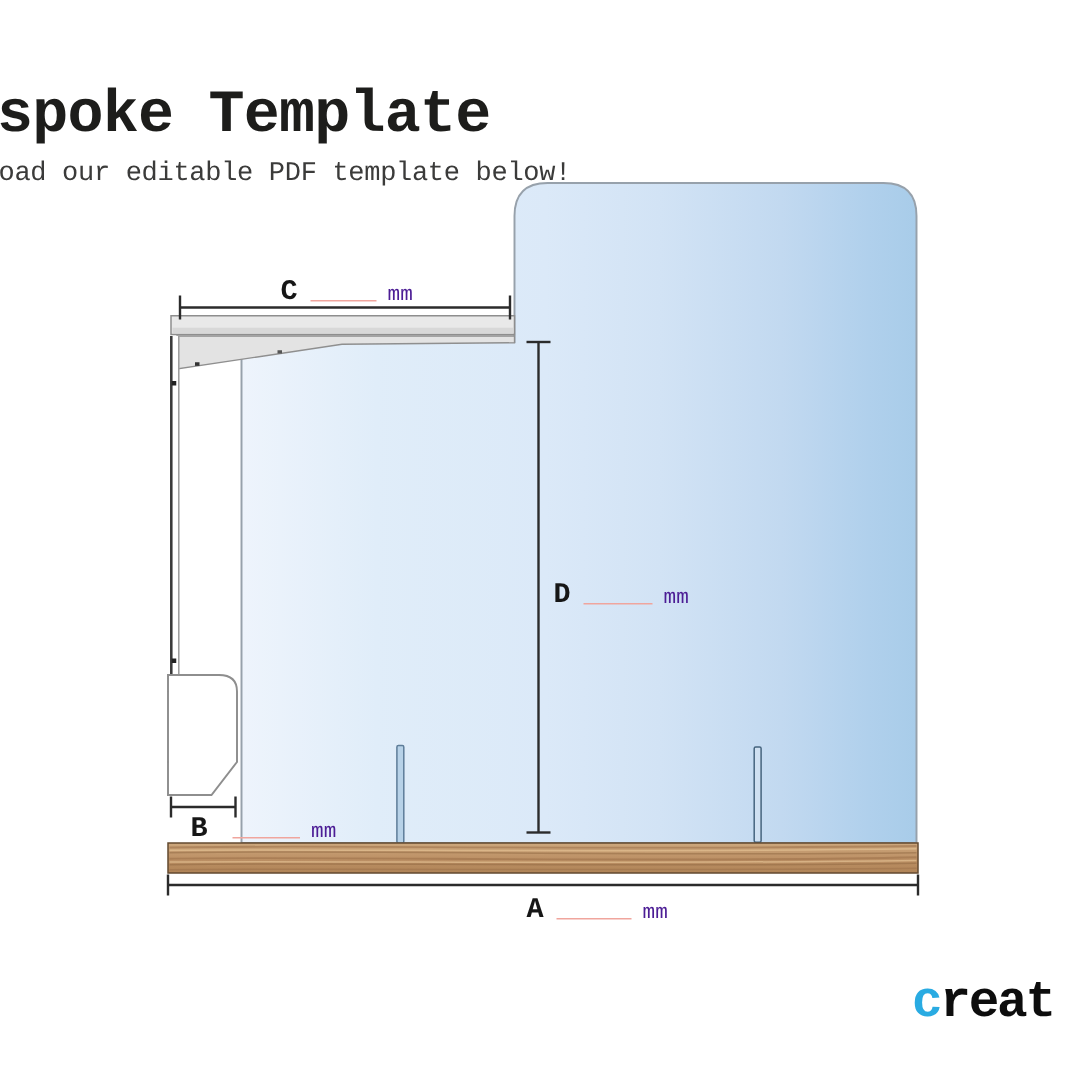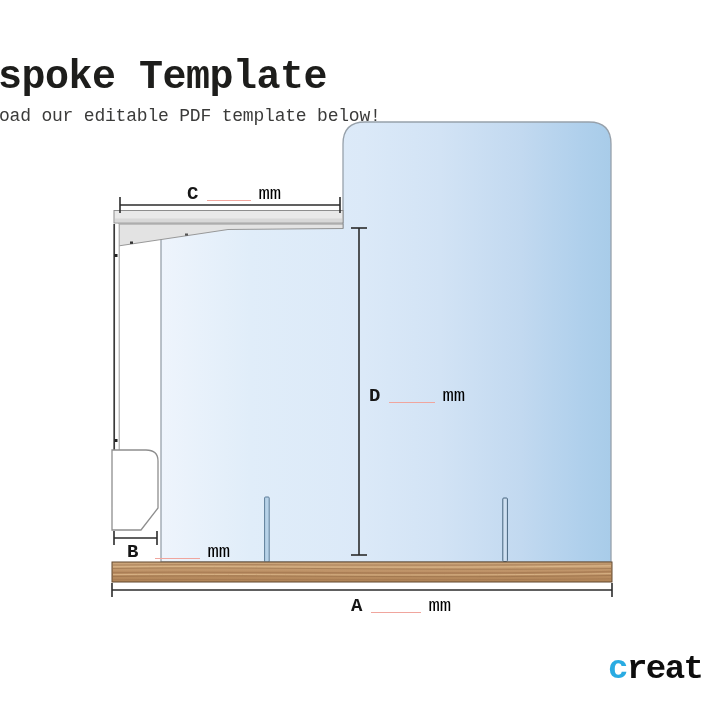"mm" .dim-unit { color: #000000 -> #4c1d95; font-size: 19px -> 14px }
